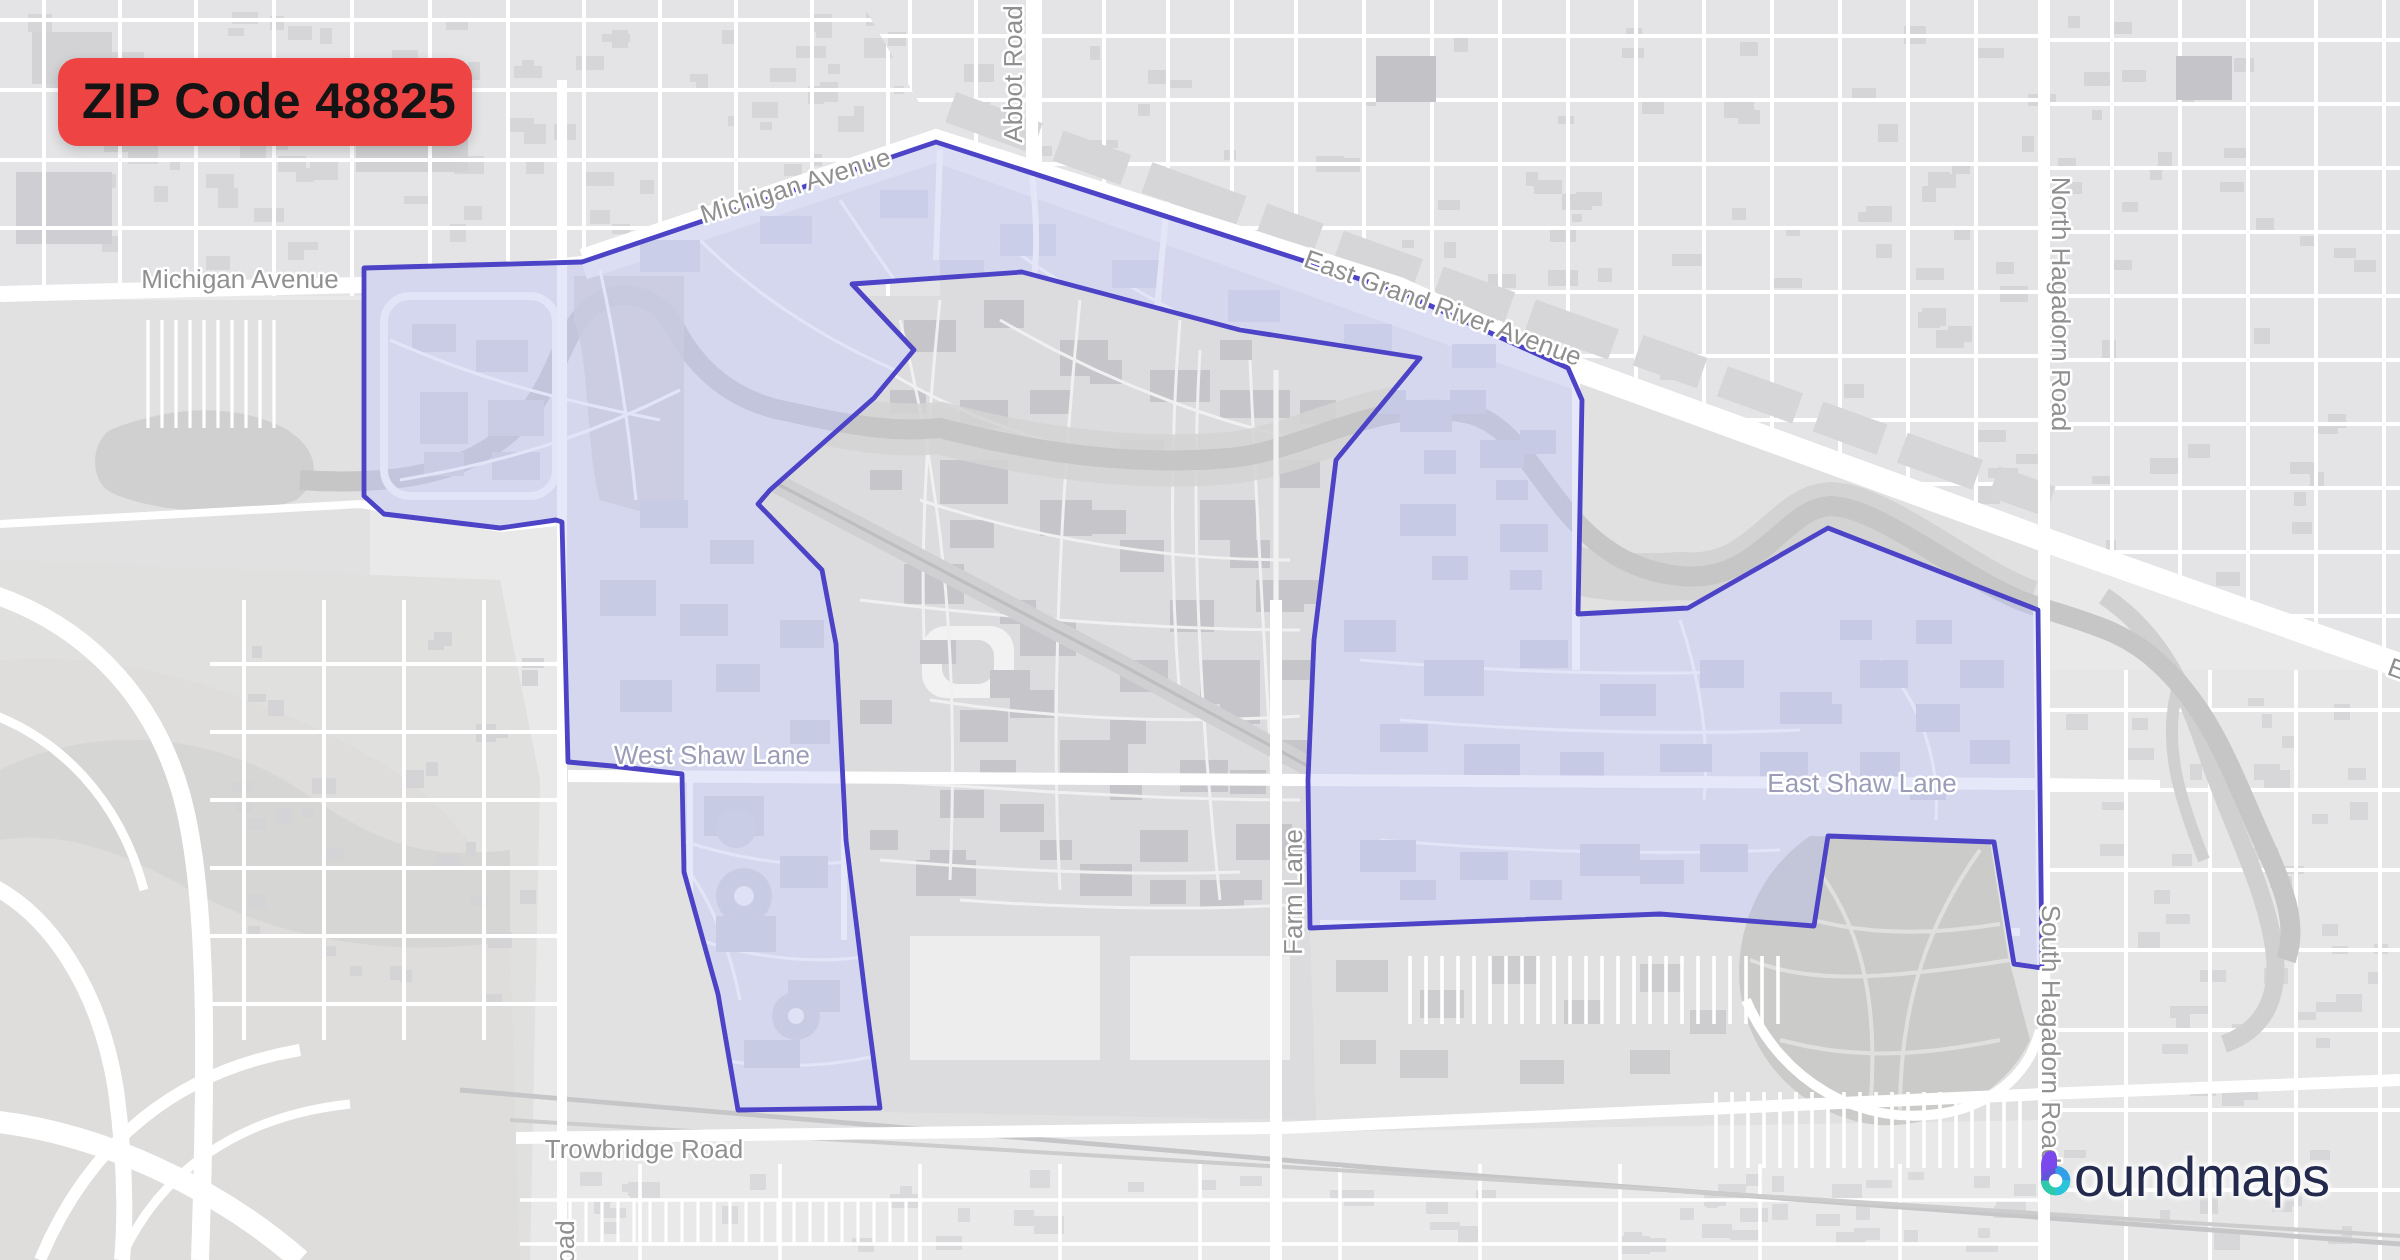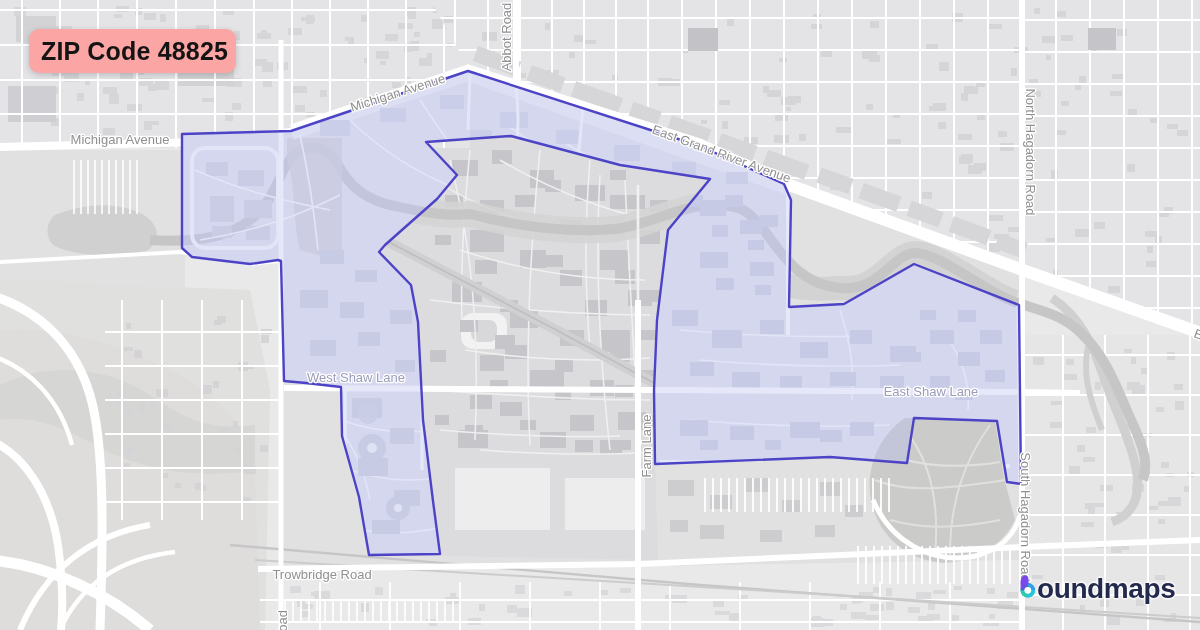"ZIP Code 48825" #card { background: #fca5a5 -> #ef4444 }
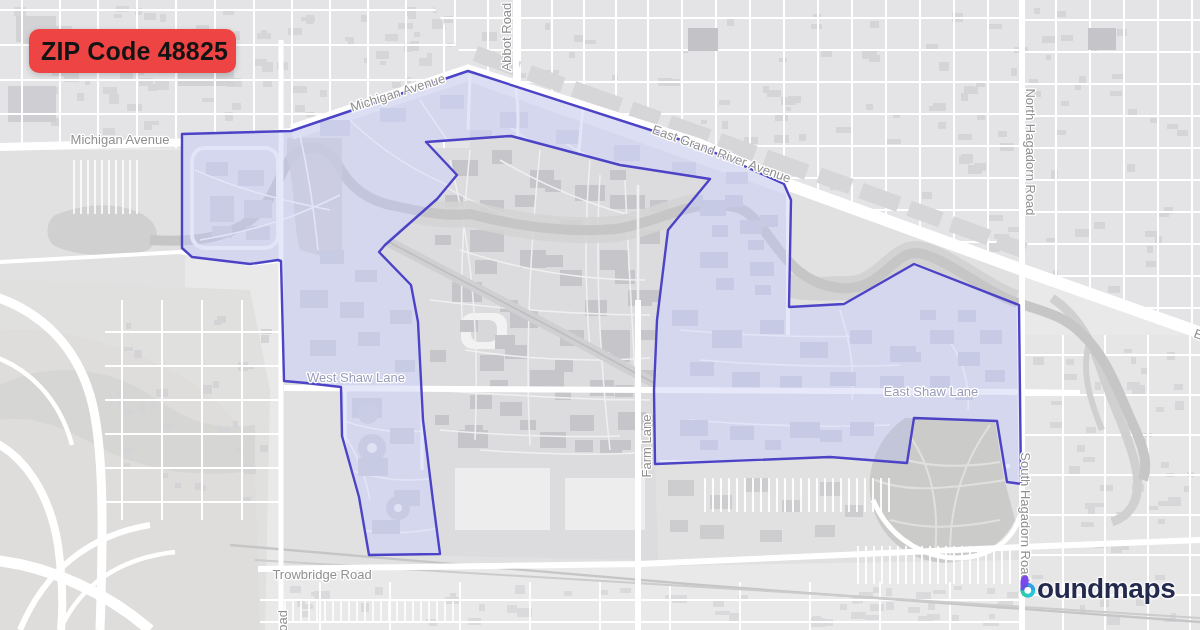"oundmaps" #logotext { font-weight: bold -> normal }
